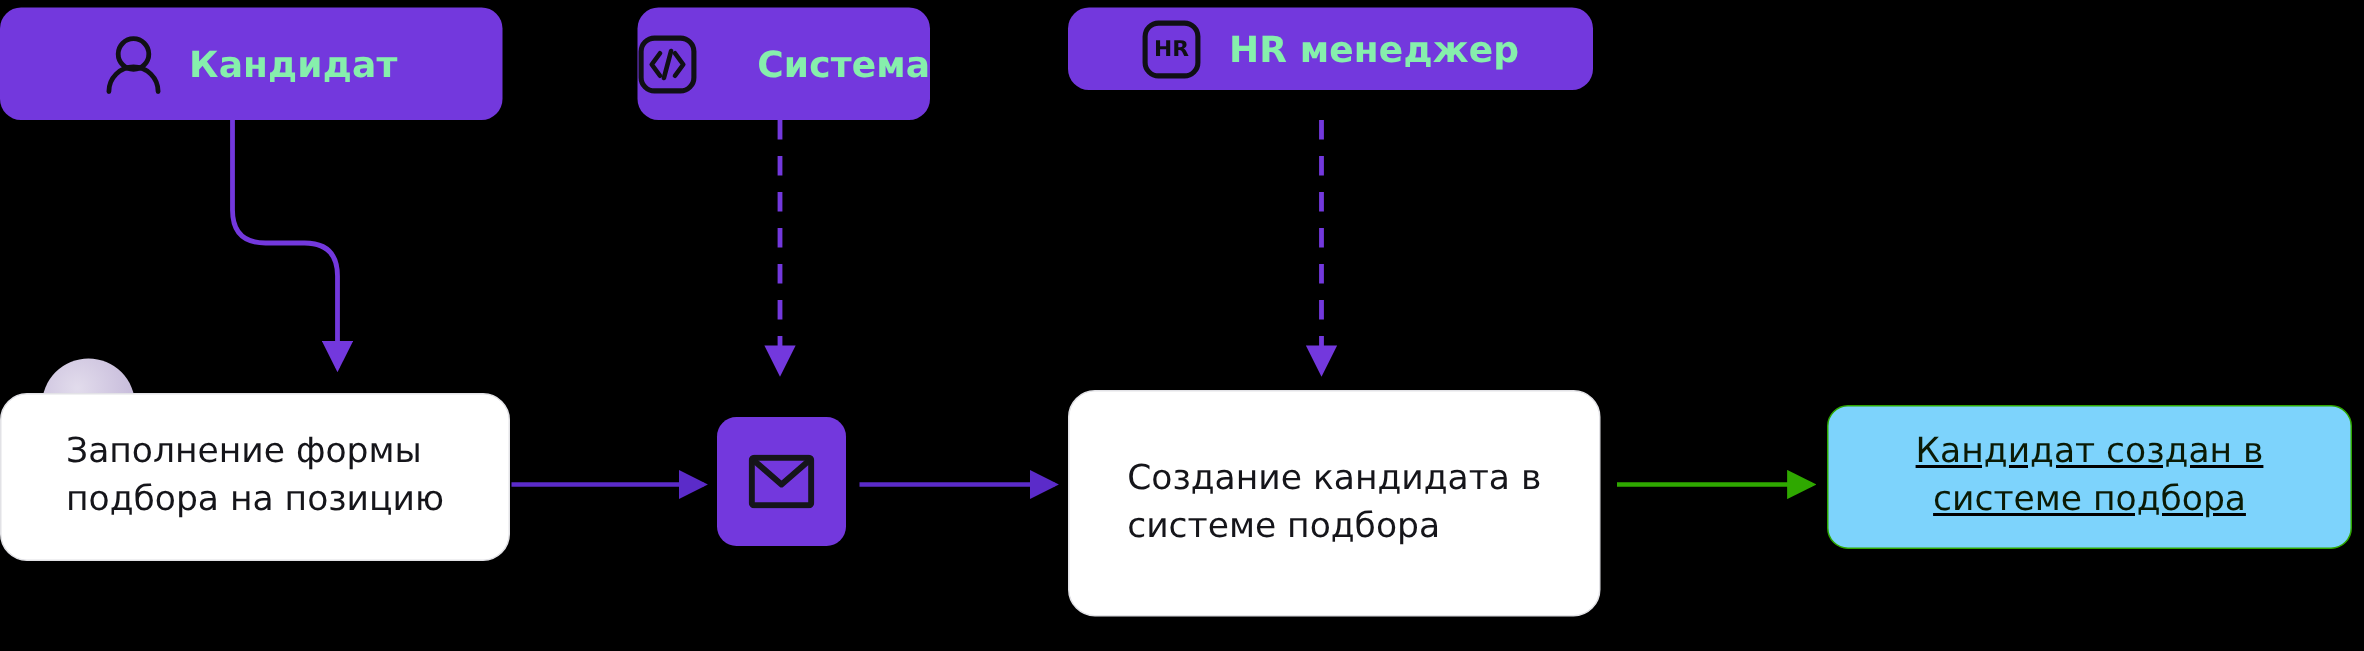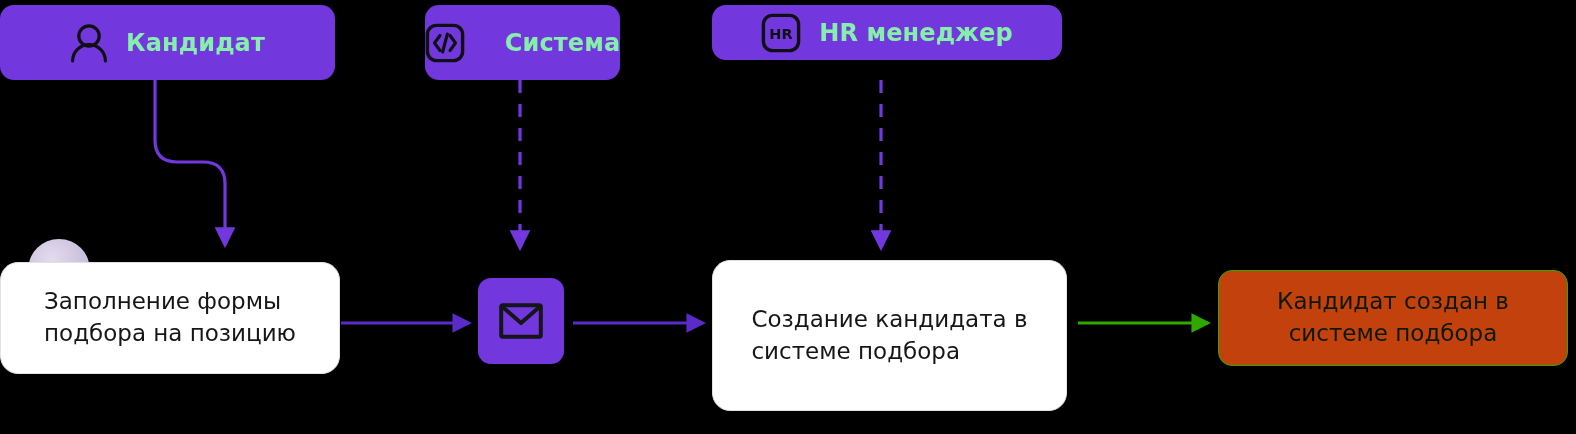"Кандидат создан в" .card.end-node { background: #c2410c -> #7dd3fc; text-decoration: none -> underline }
